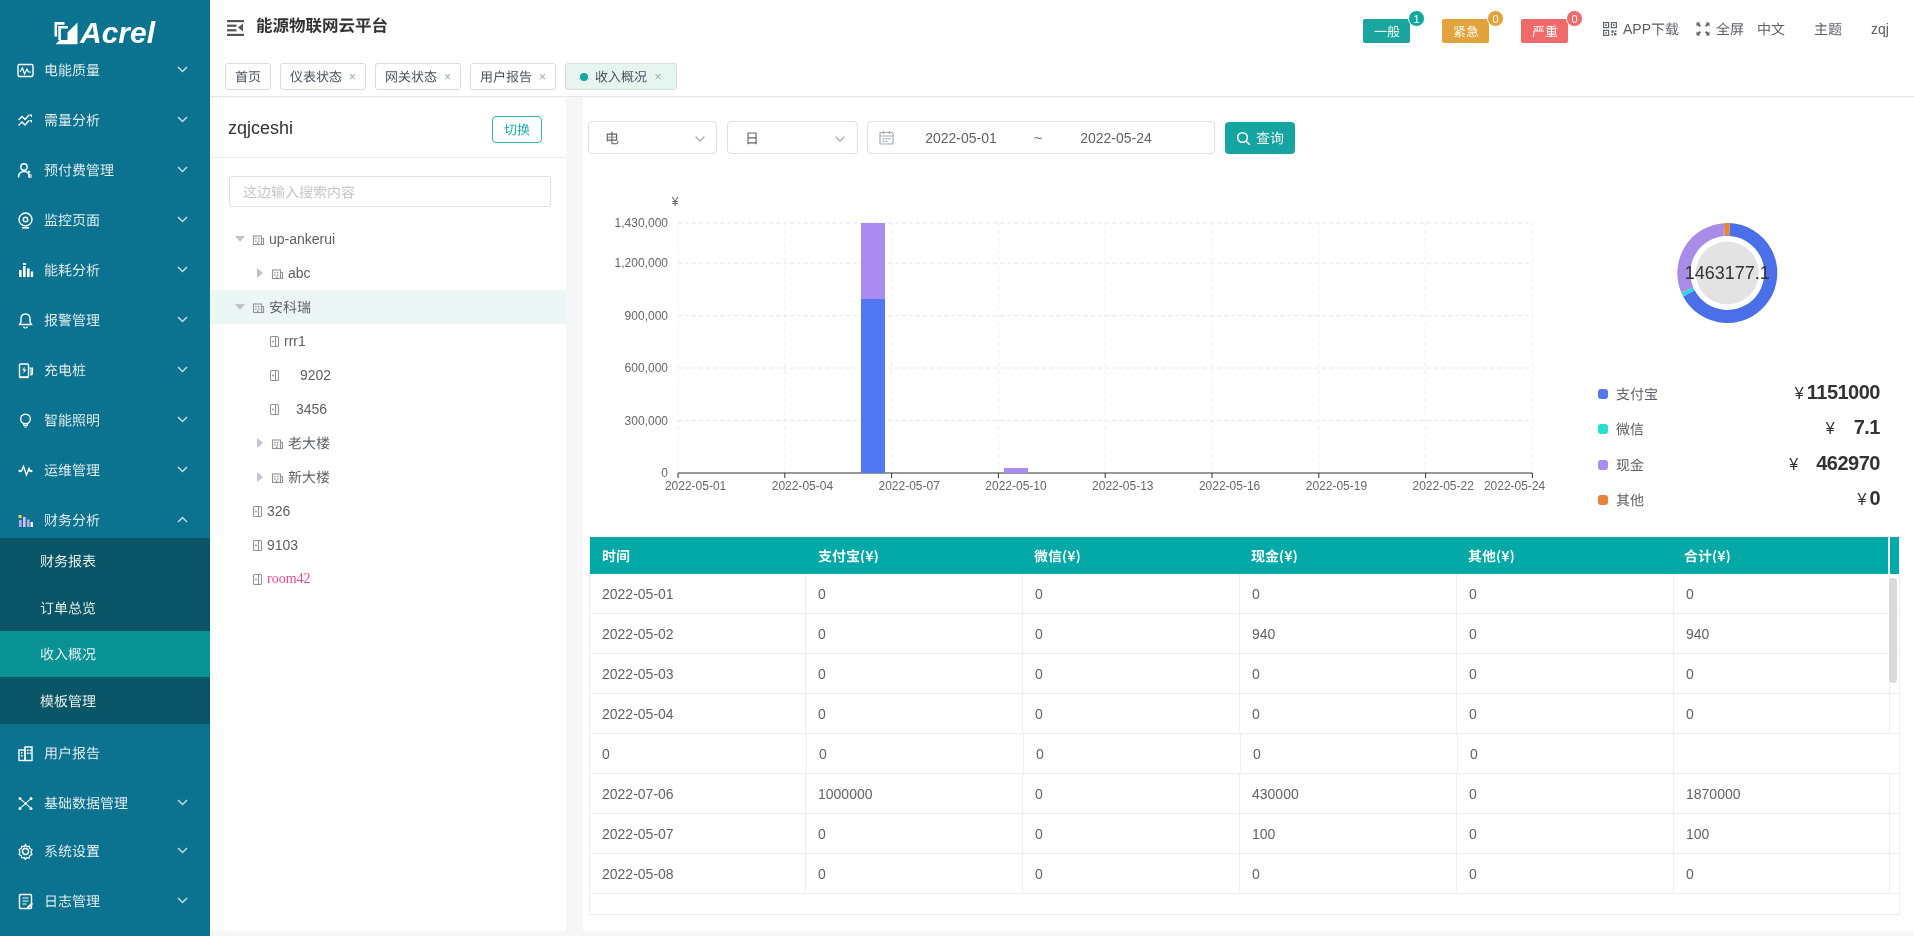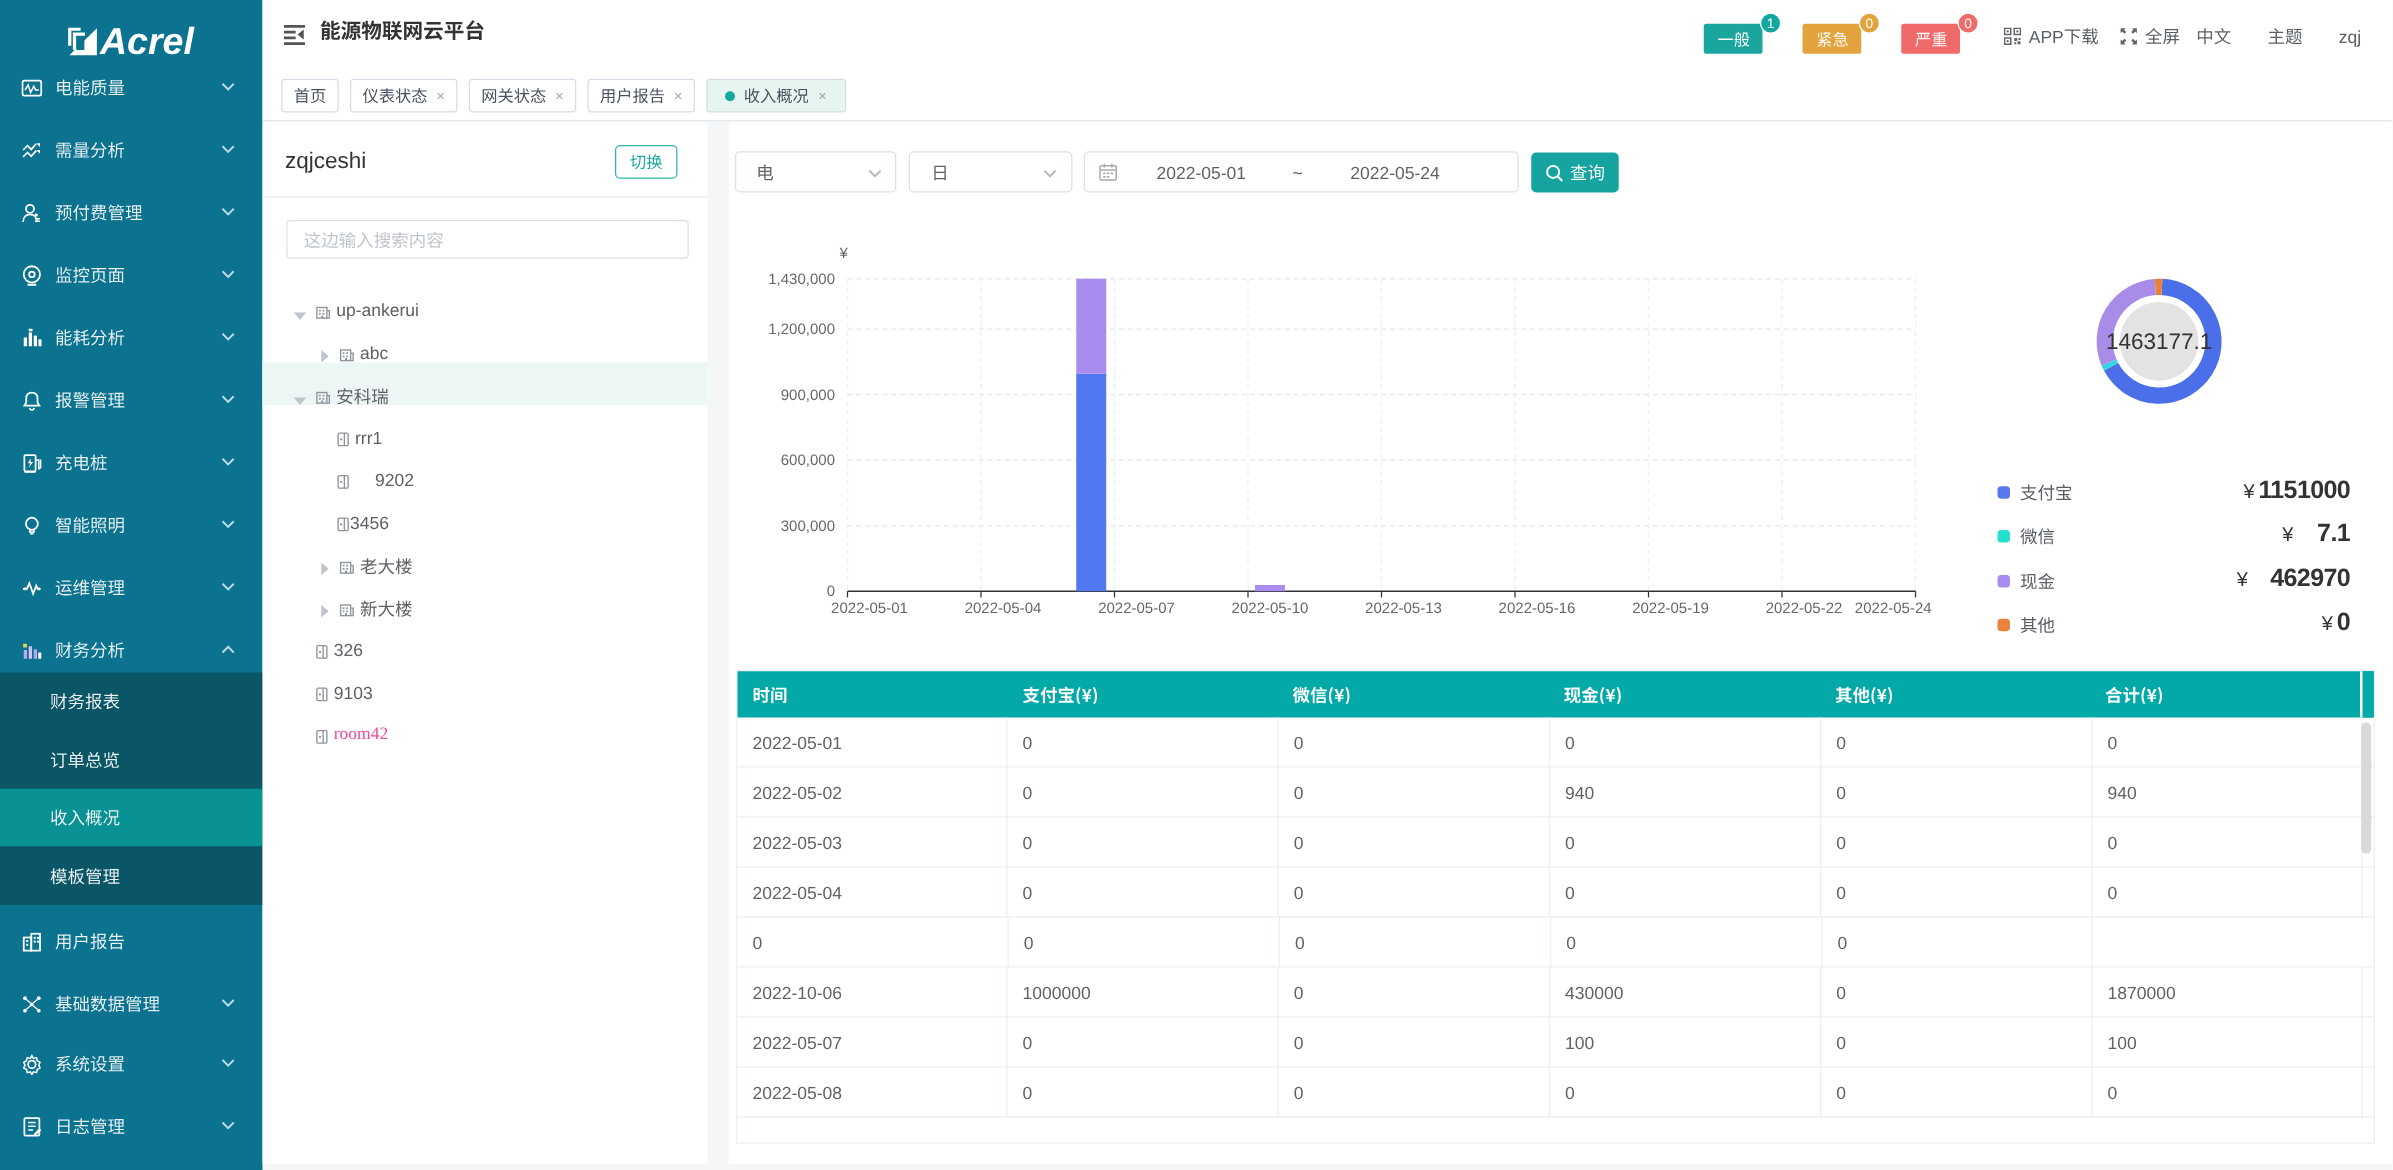"up-ankerui" .trow { align-items: flex-end -> center }
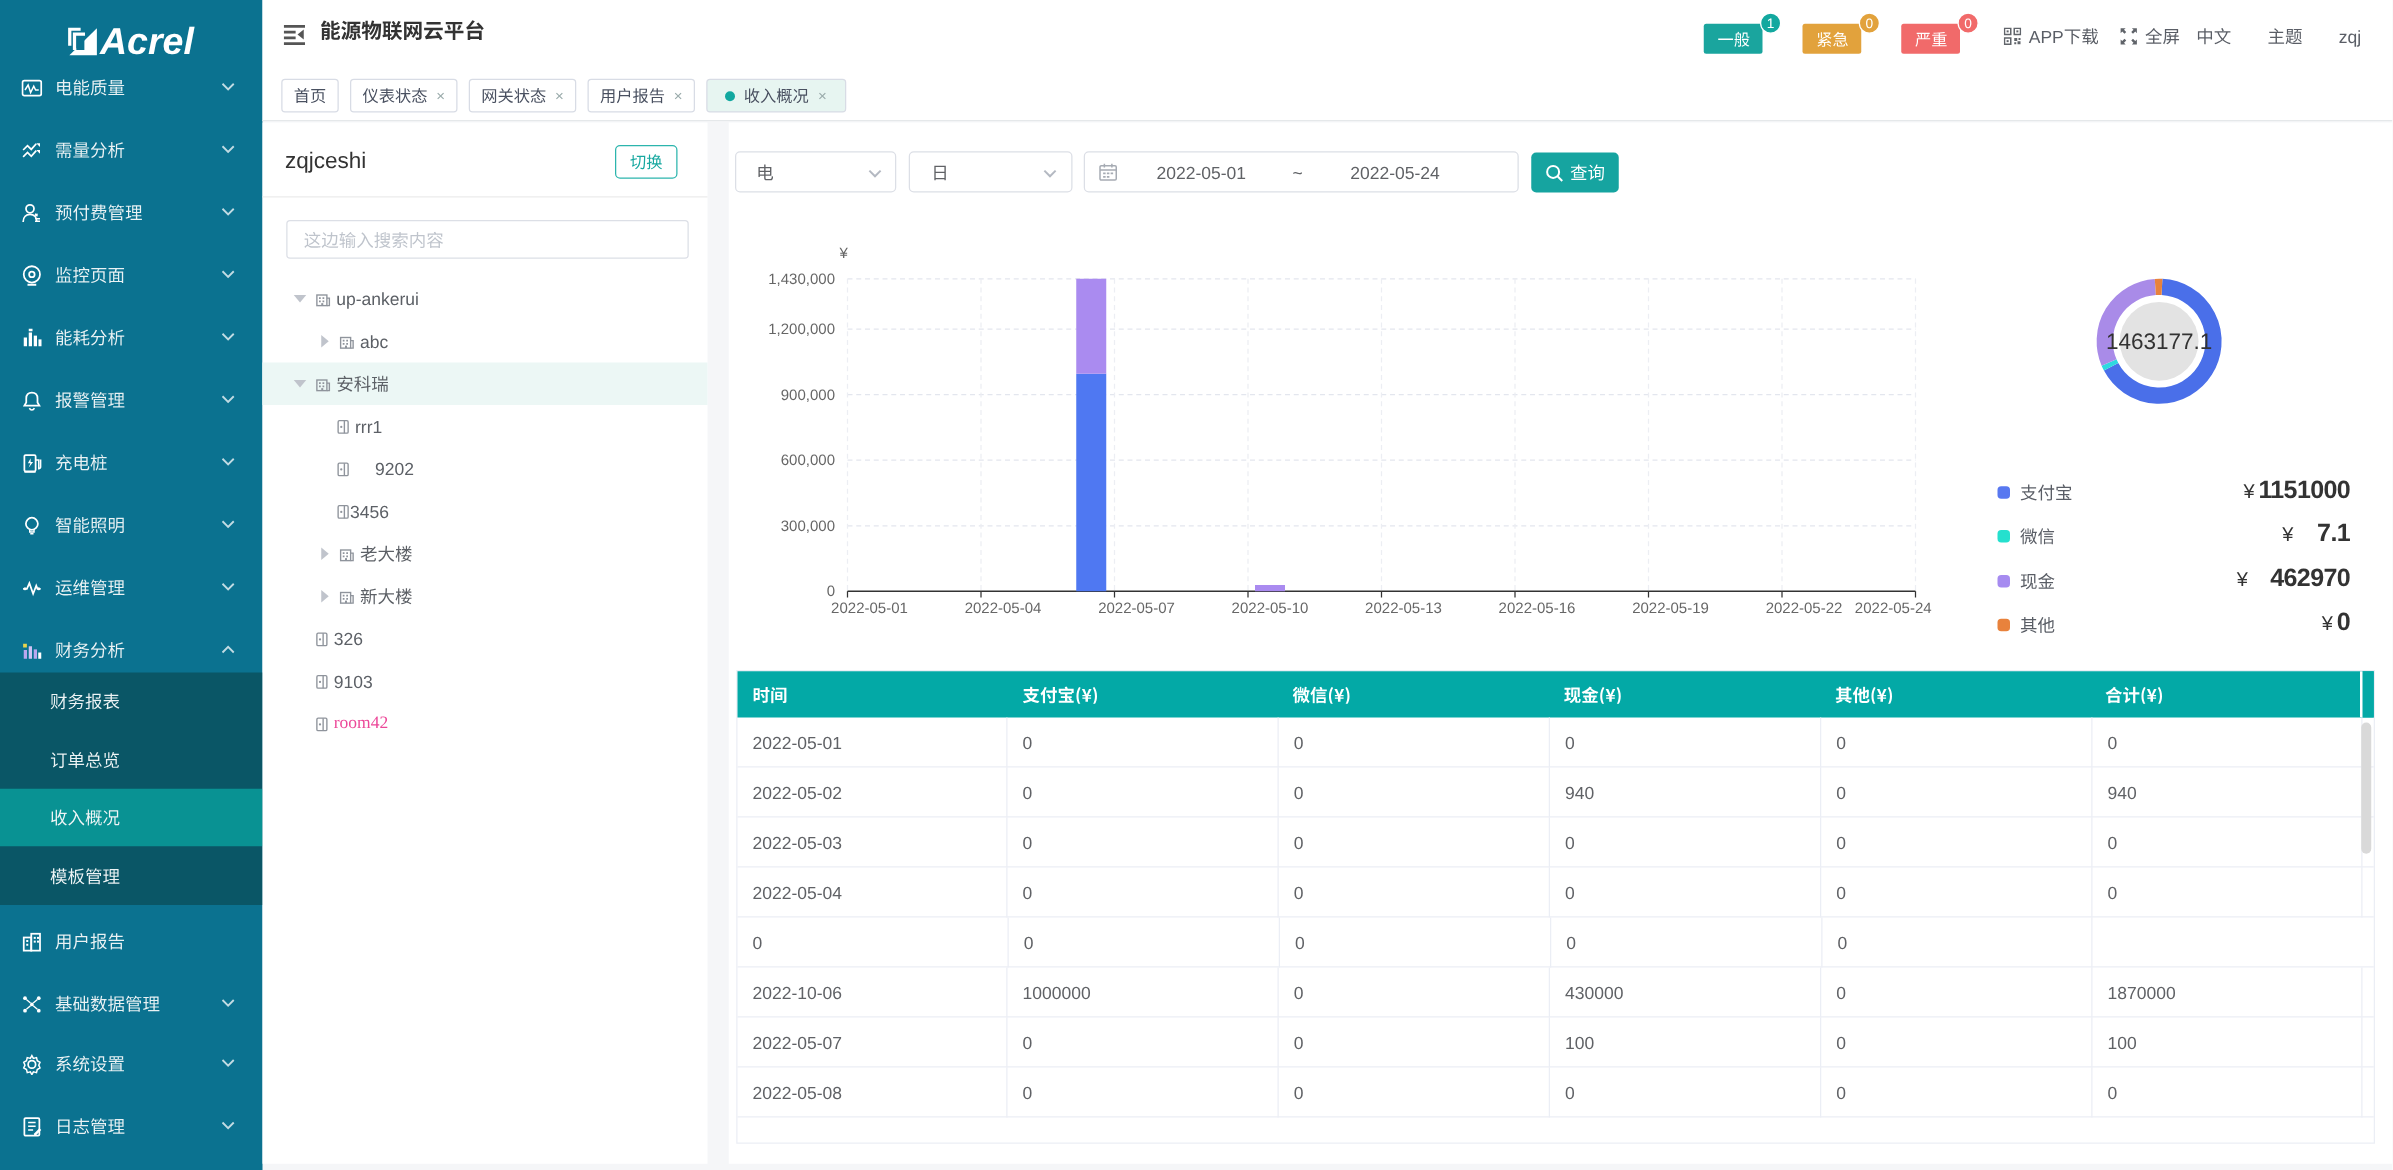"3456" span { margin-left: 0 -> 16px }
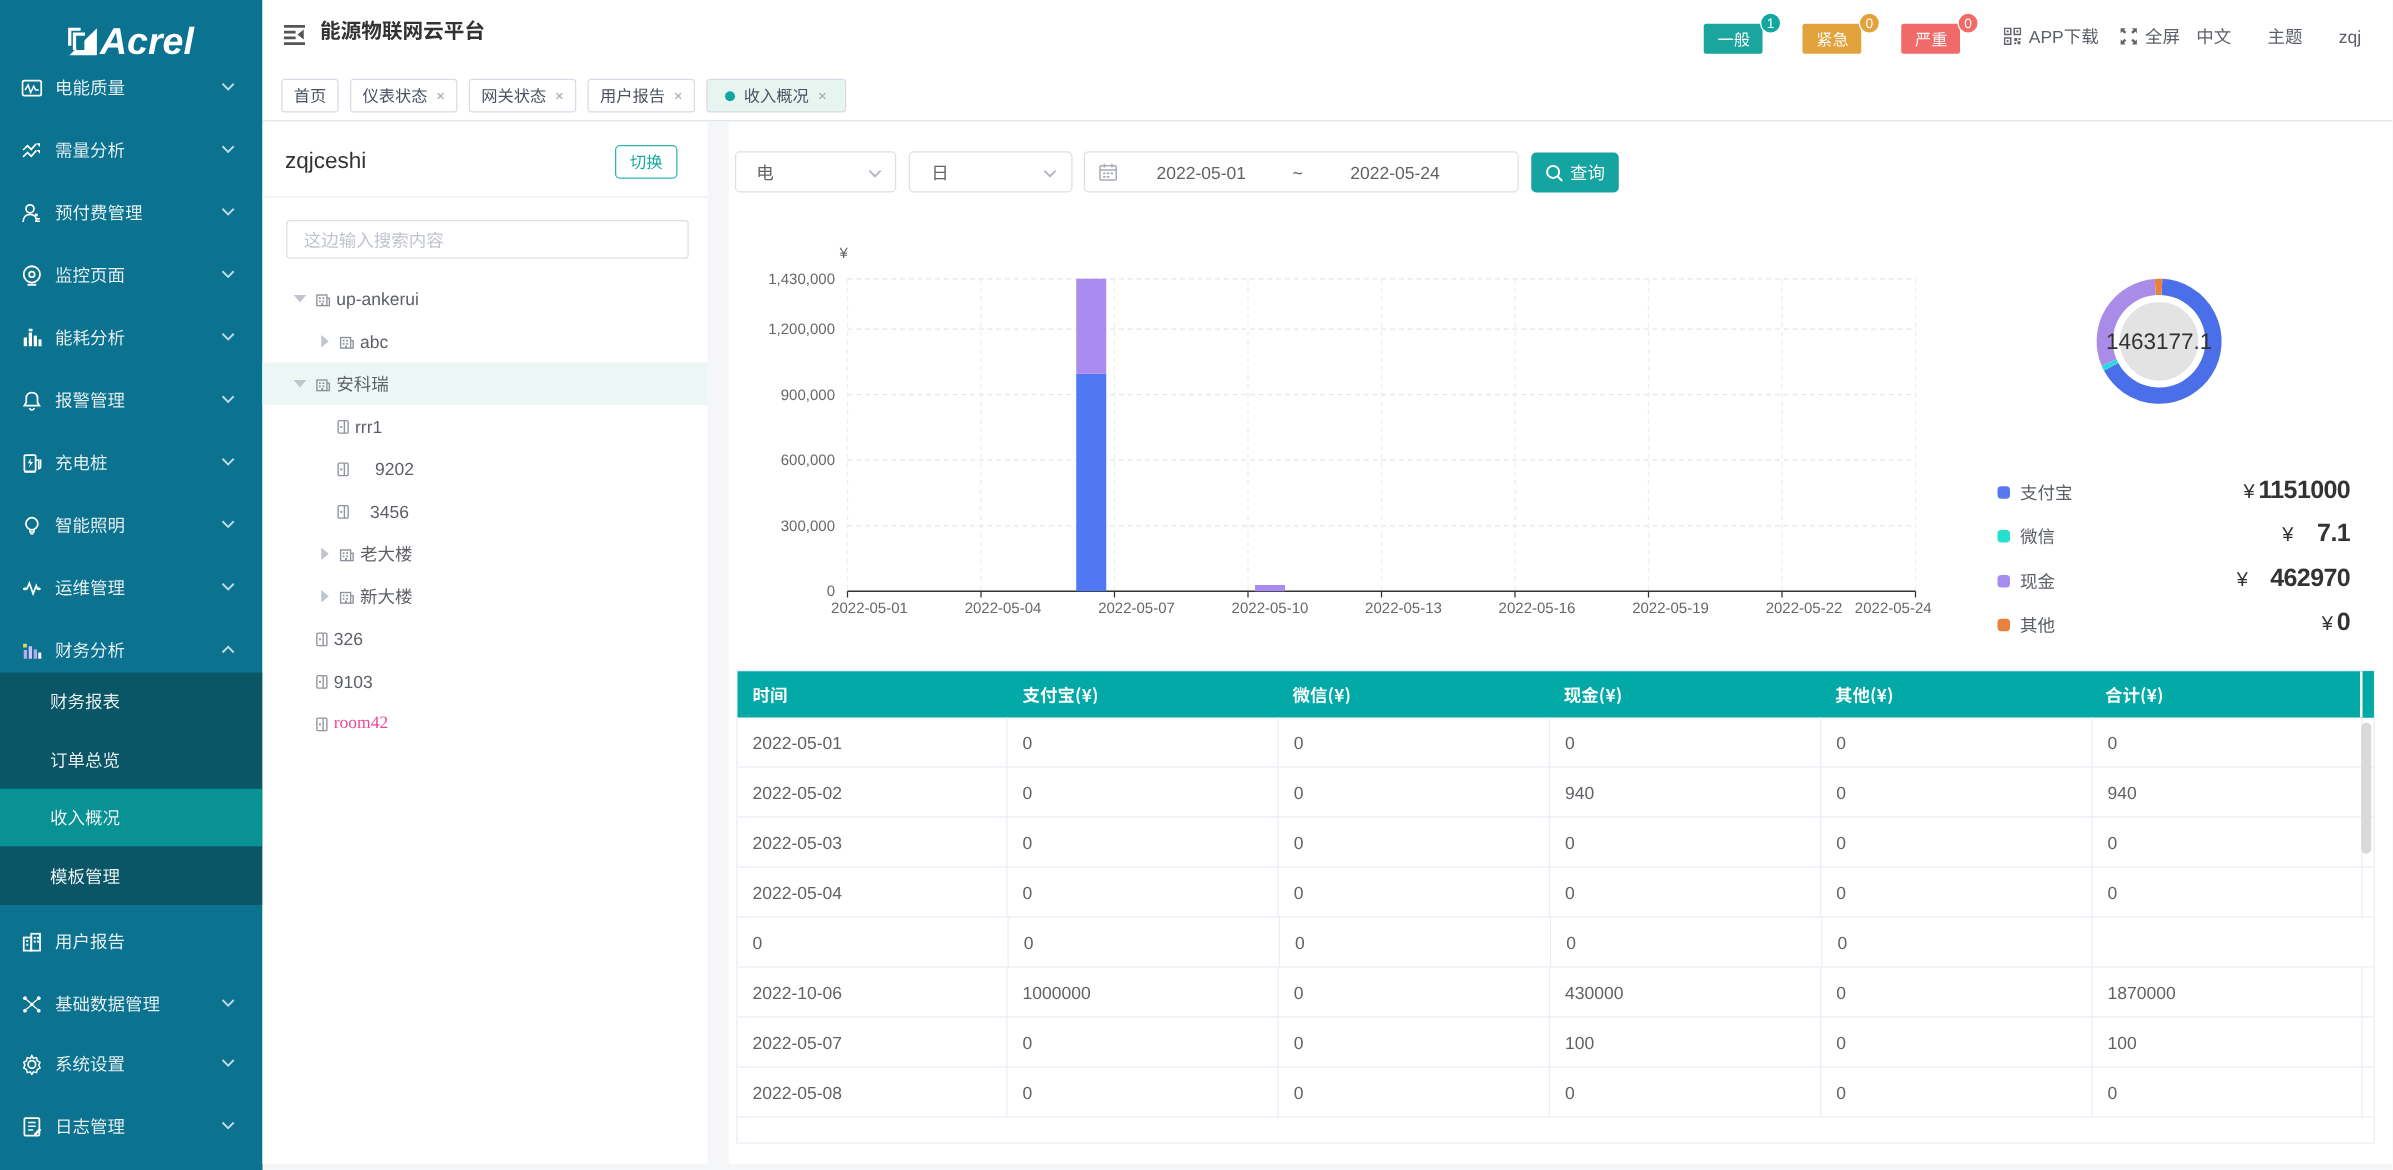"2022-10-06" div.td { text: 2022-10-06 -> 2022-07-06 }
